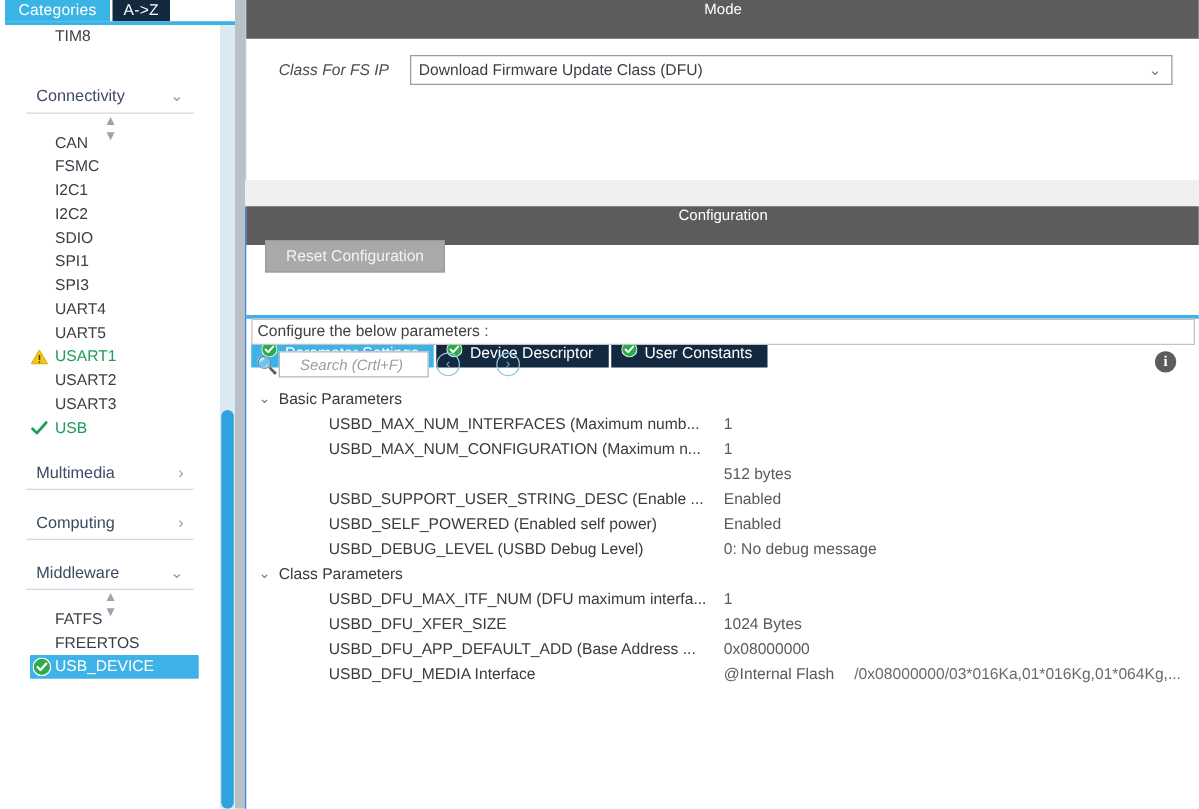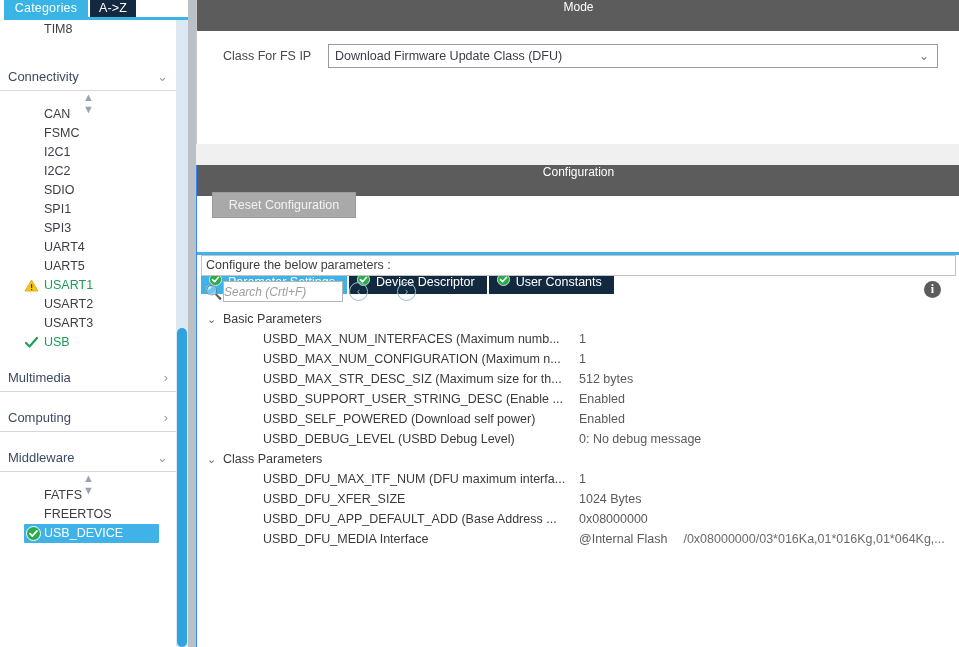"Class For FS IP" #mode-label { font-style: none -> italic }
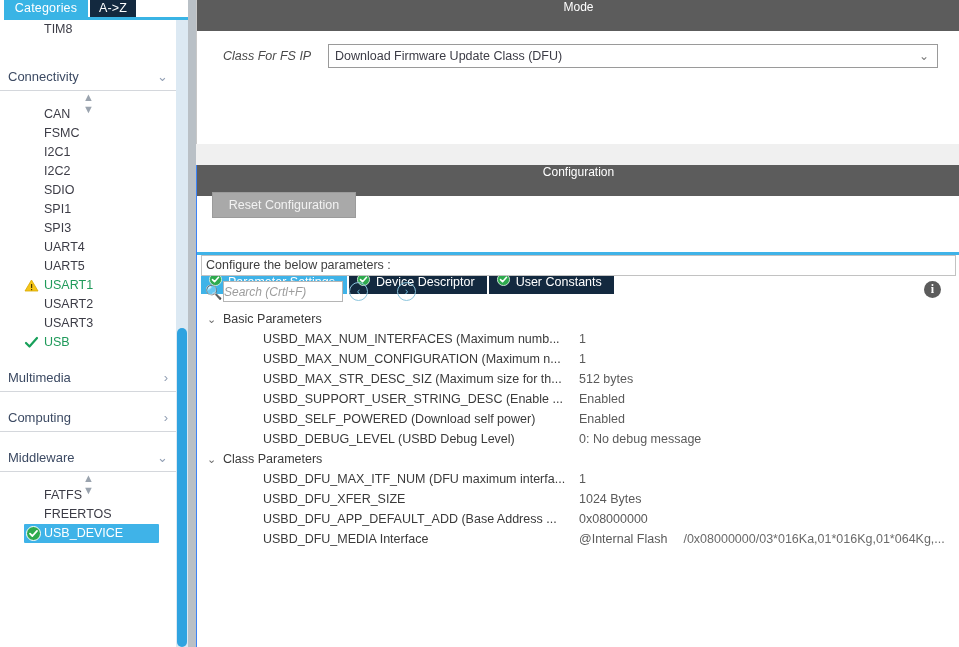"Connectivity" .section-head { margin: 0 0 -> 0 21px }
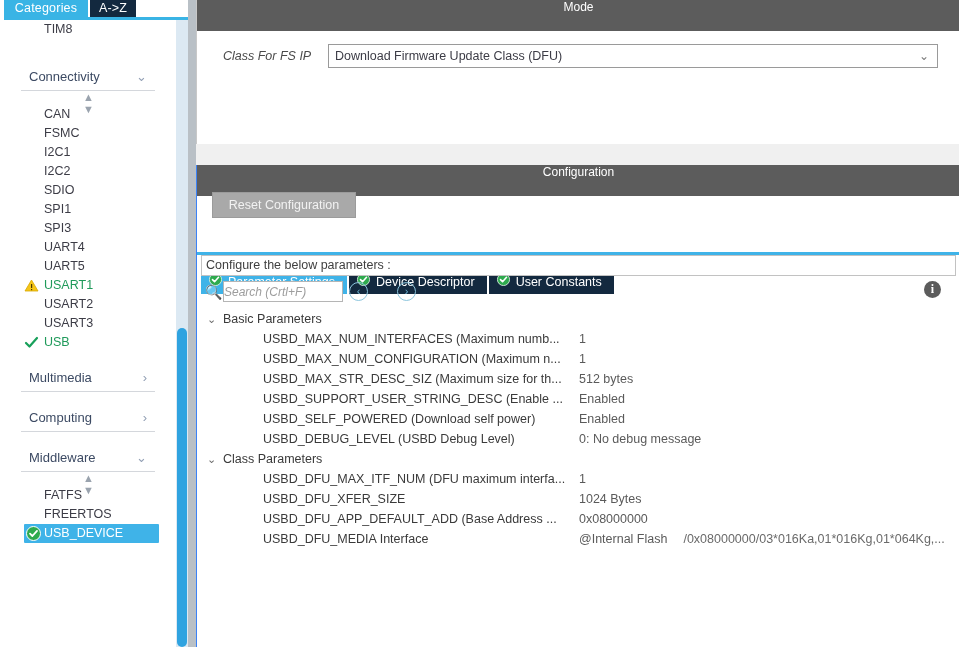"Search (Crtl+F)" #search-input { padding: 0 0 -> 0 16px }
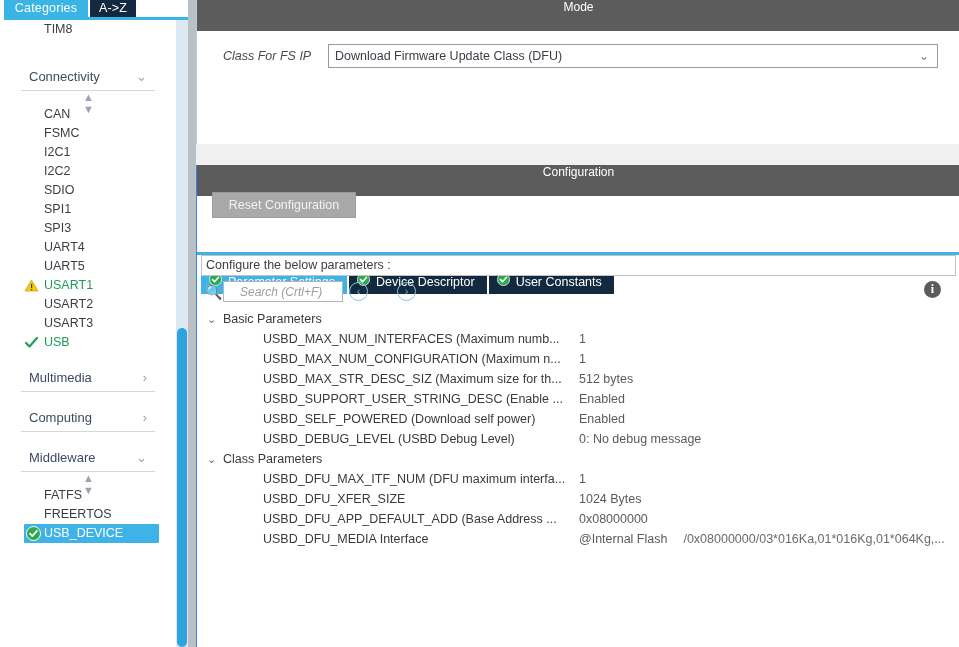"USBD_MAX_STR_DESC_SIZ (Maximum size for" span.param-name { html: <span>USBD_MAX_STR_DESC_SIZ (Maximum size for th...</span> -> none }
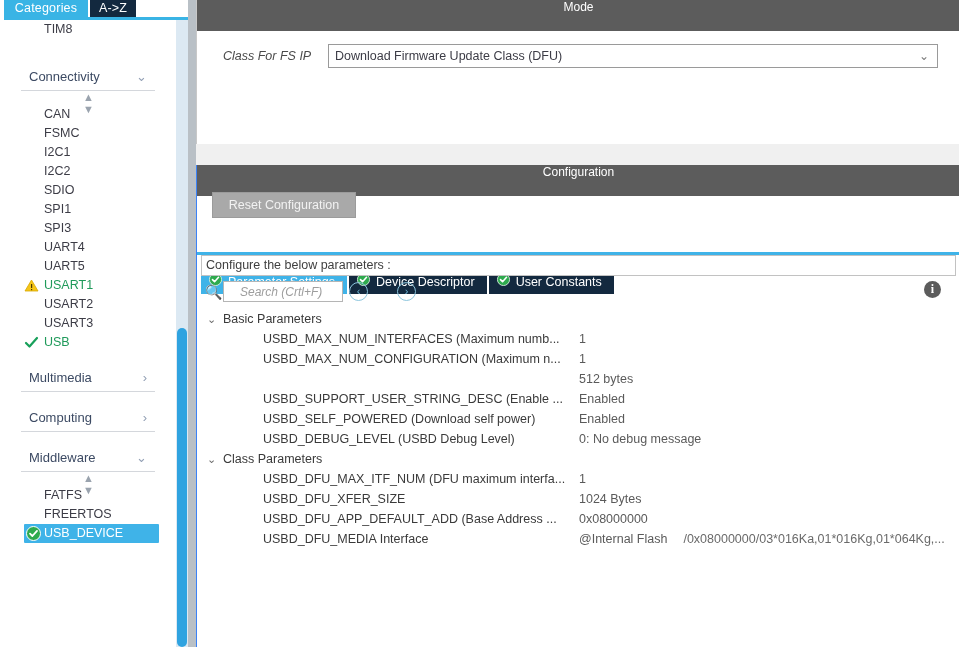"USBD_SELF_POWERED (Download self power)" span.param-name { text: Download -> Enabled }
